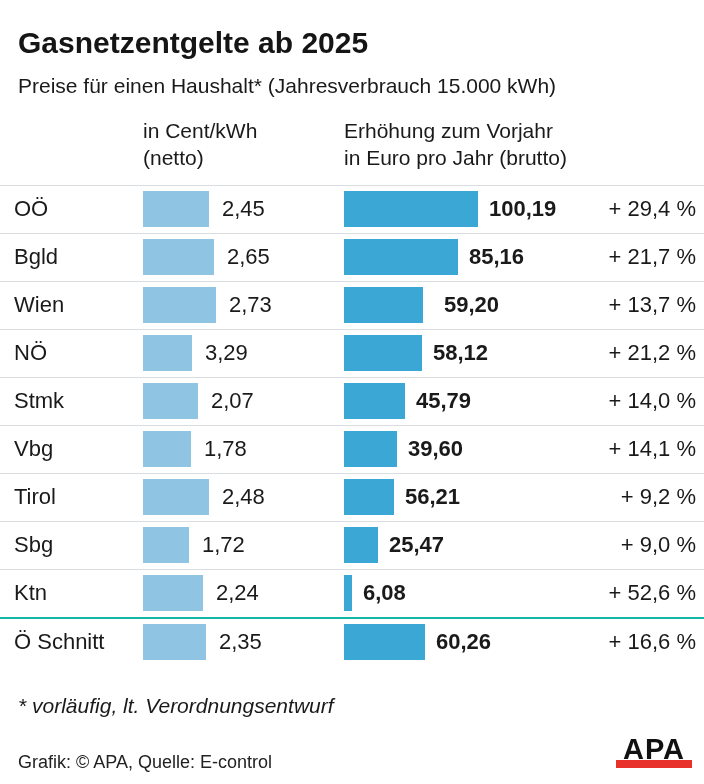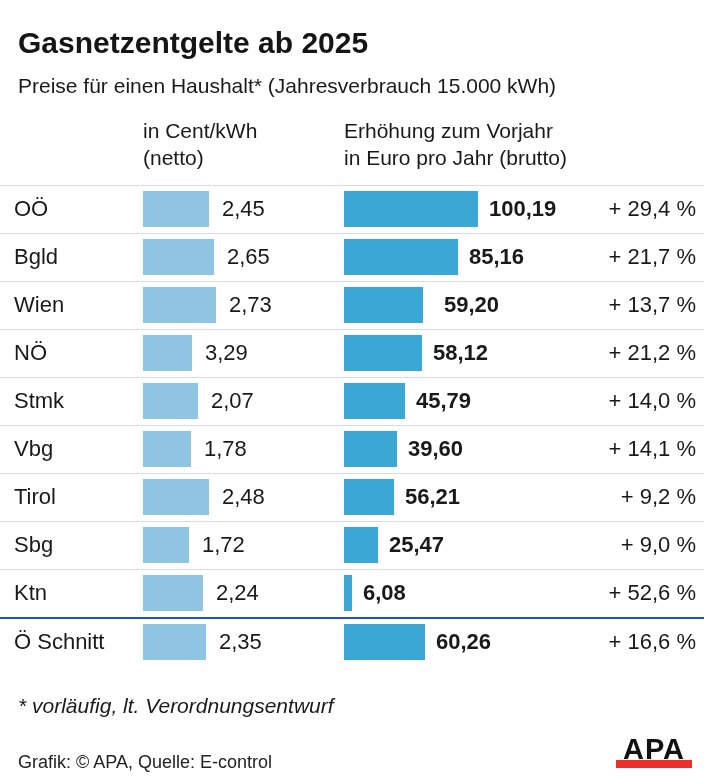"Ö Schnitt" .row.sep { border-top: 2px solid #1d4ed8 -> 2px solid #14b8a6 }
